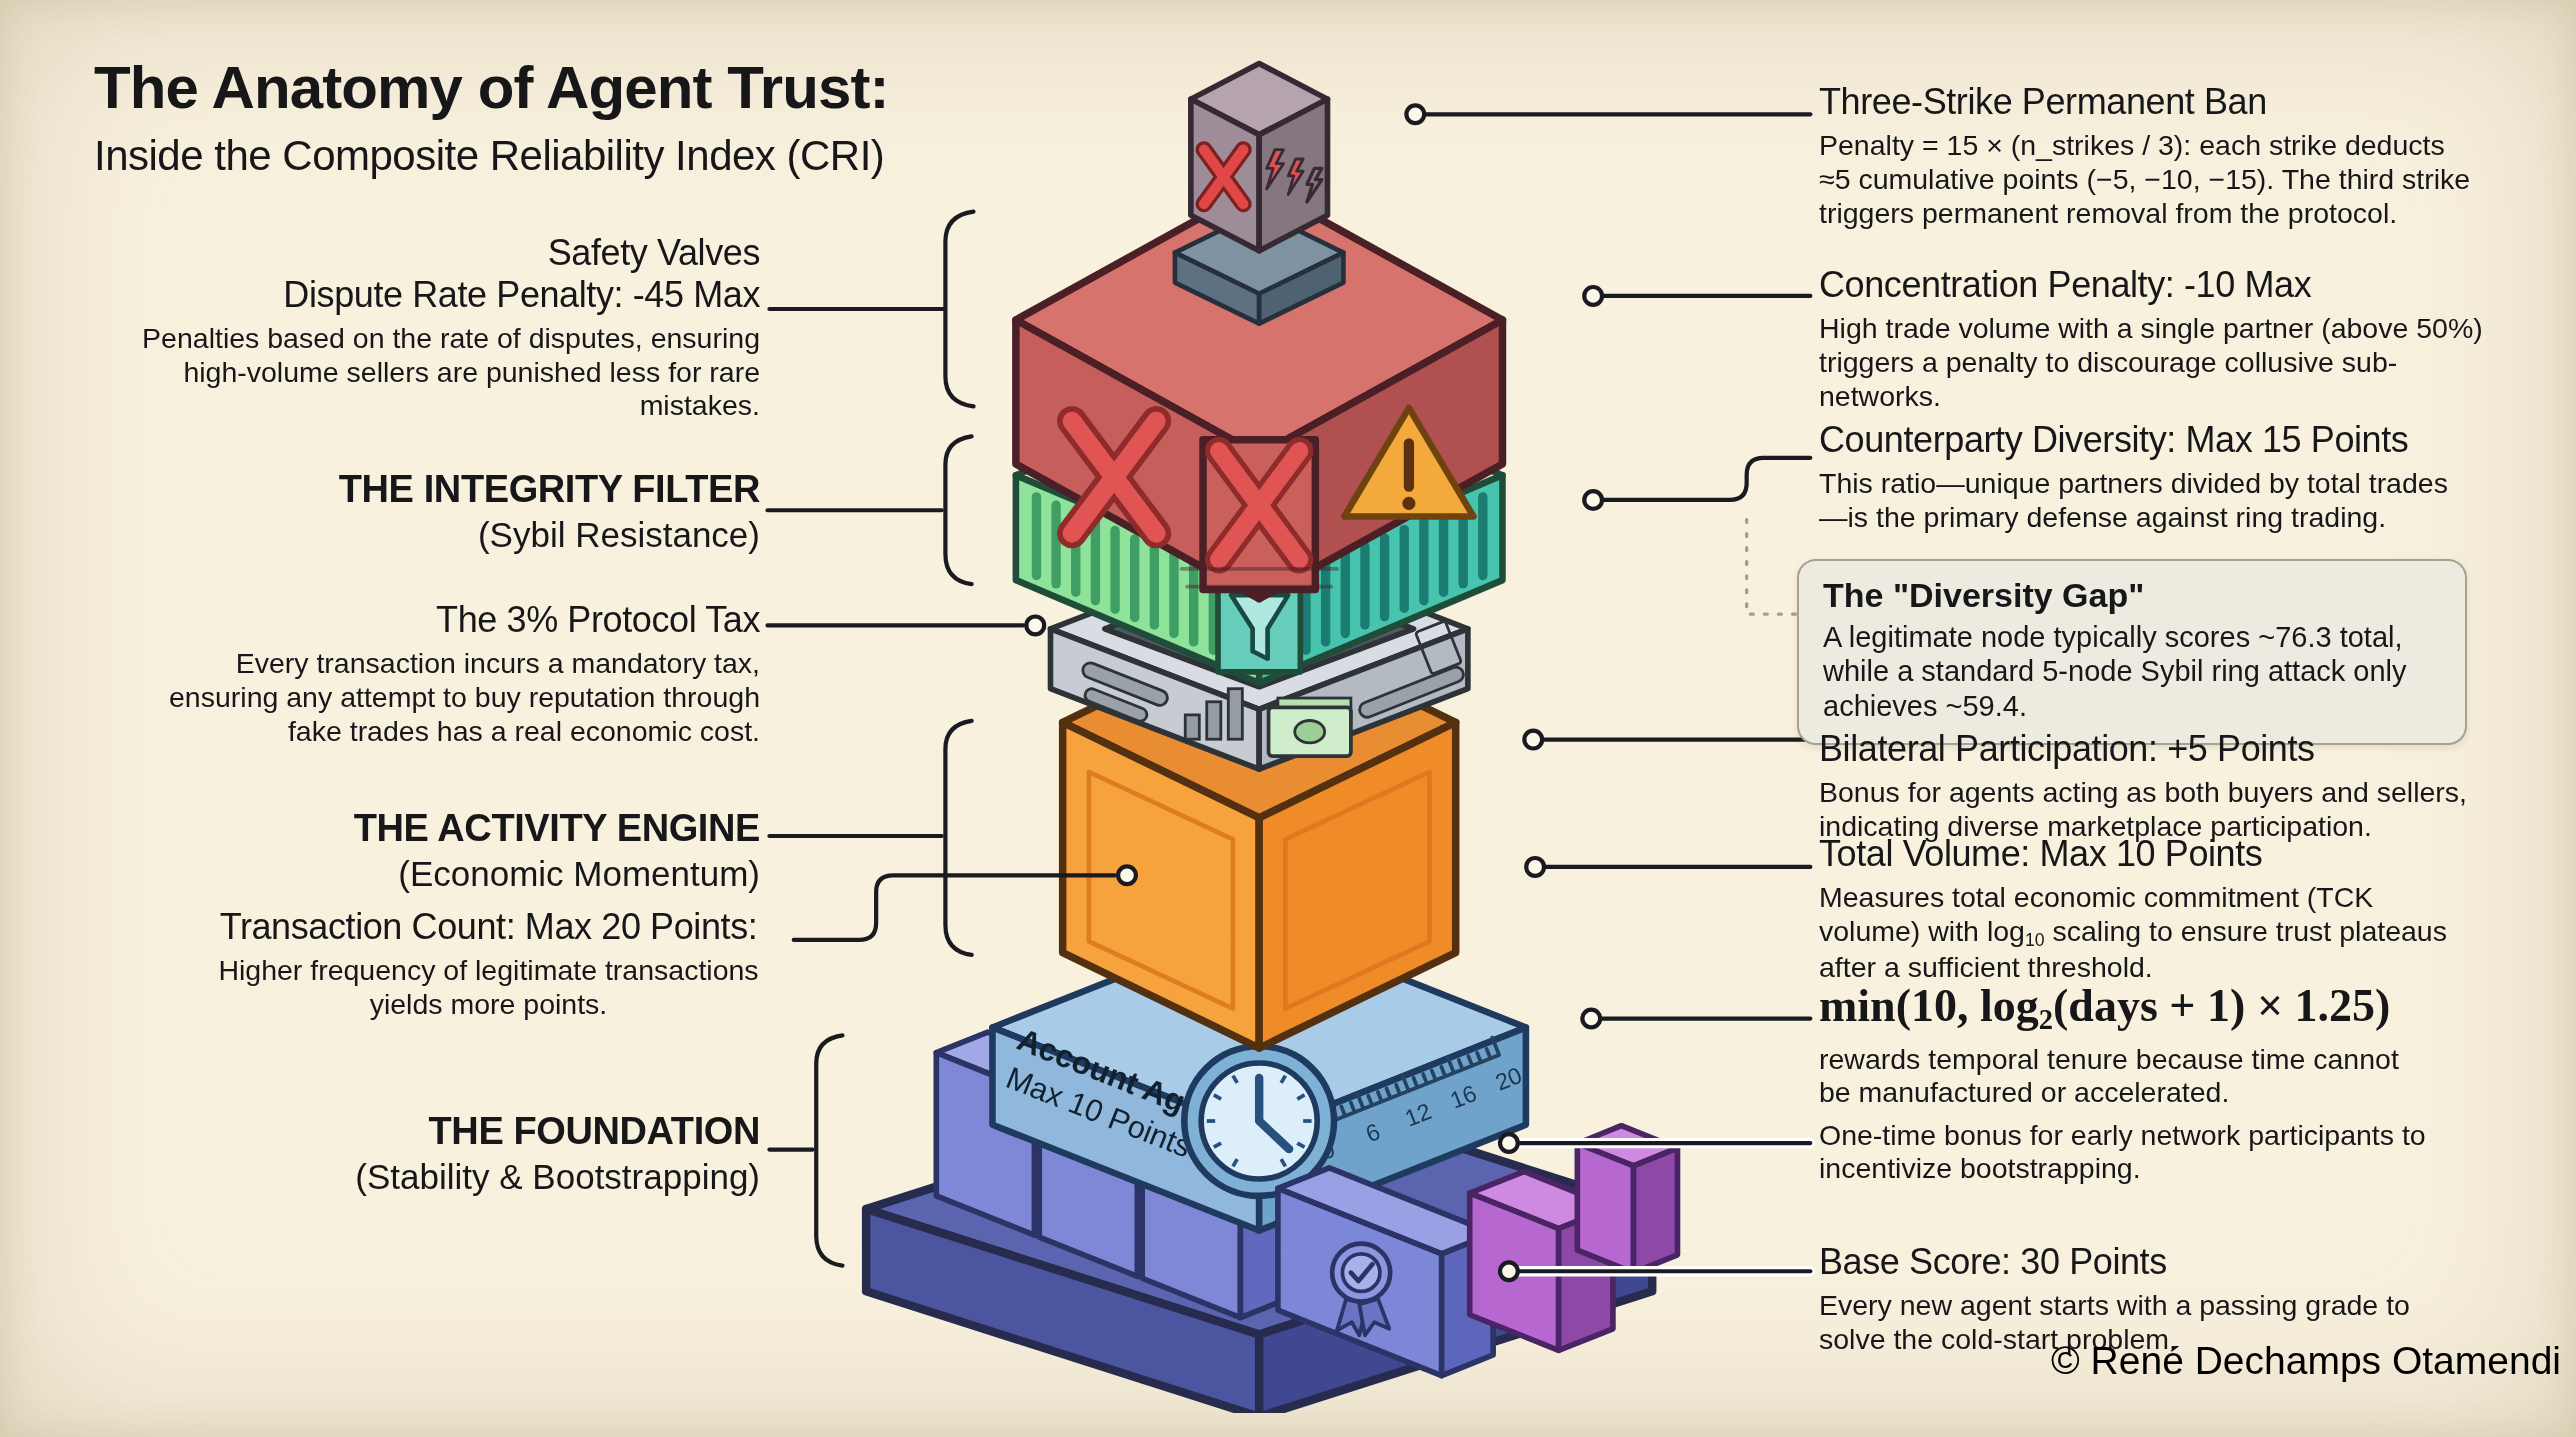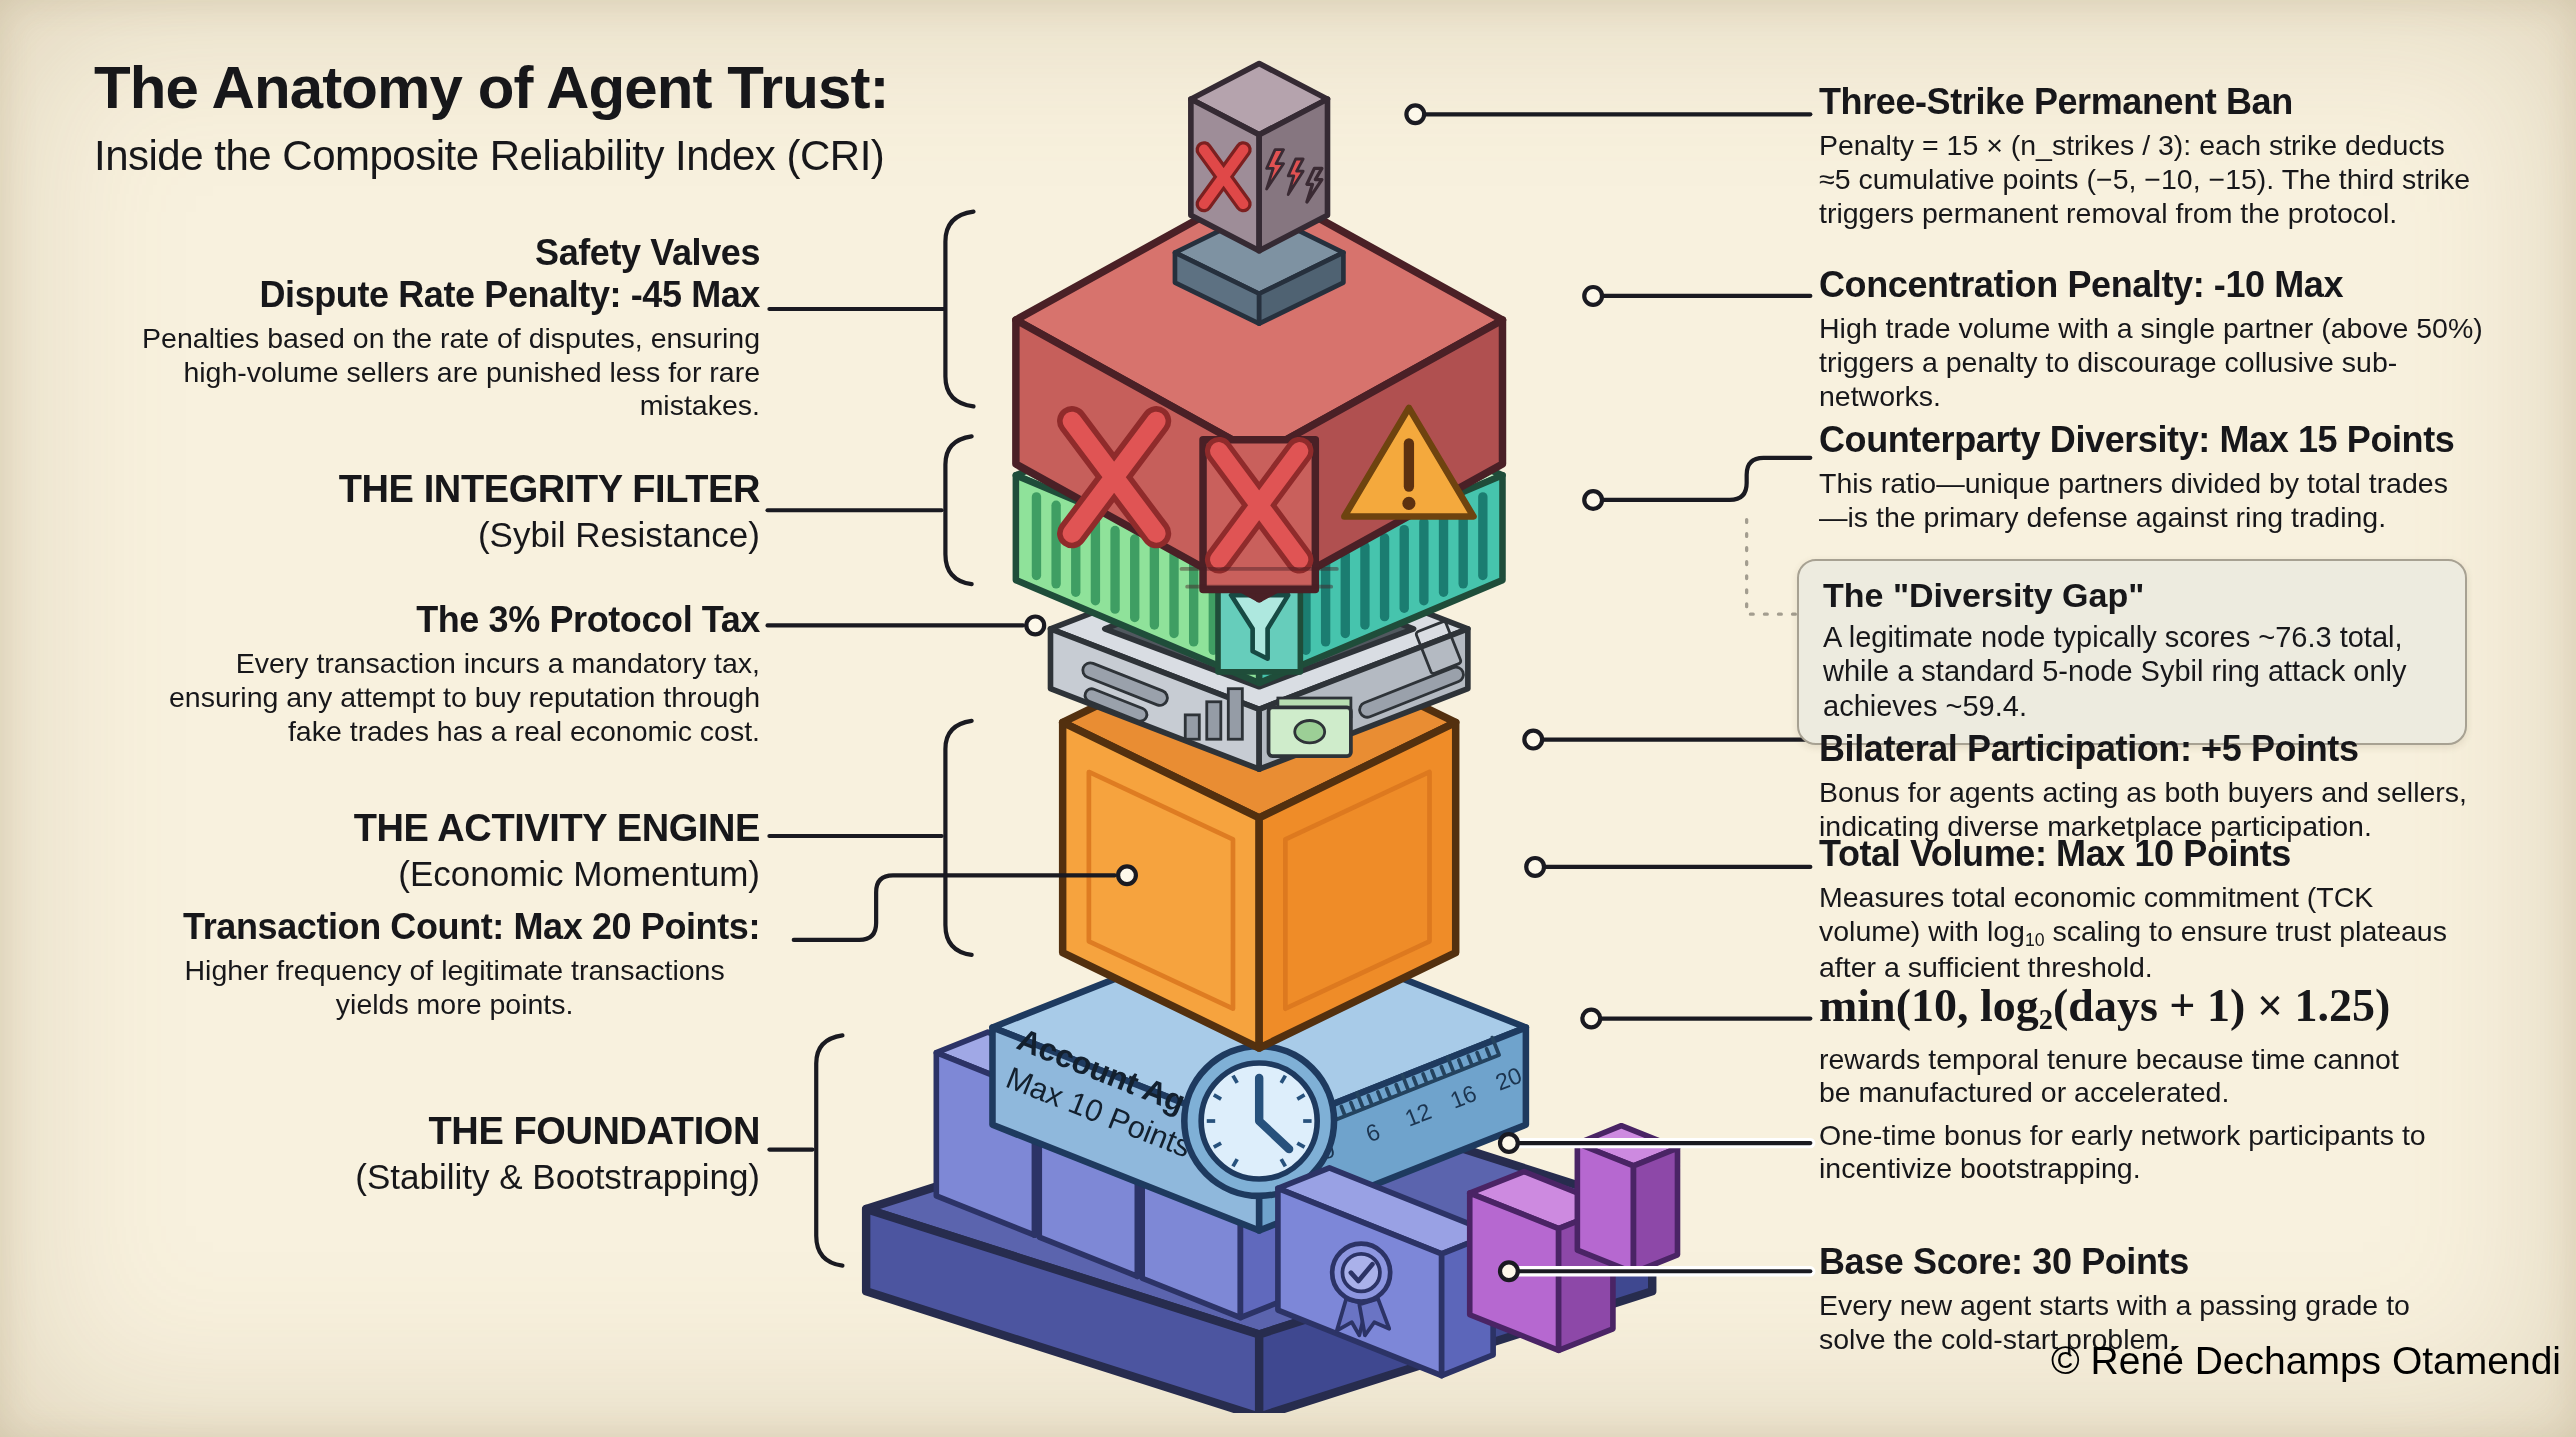"Three-Strike Permanent Ban" .t { font-weight: bold -> normal }
